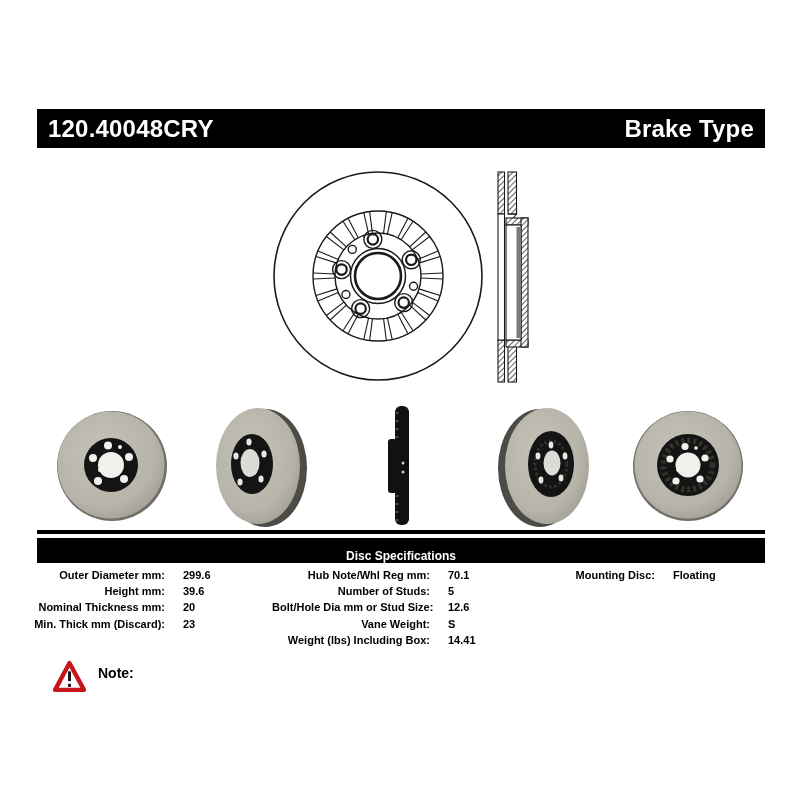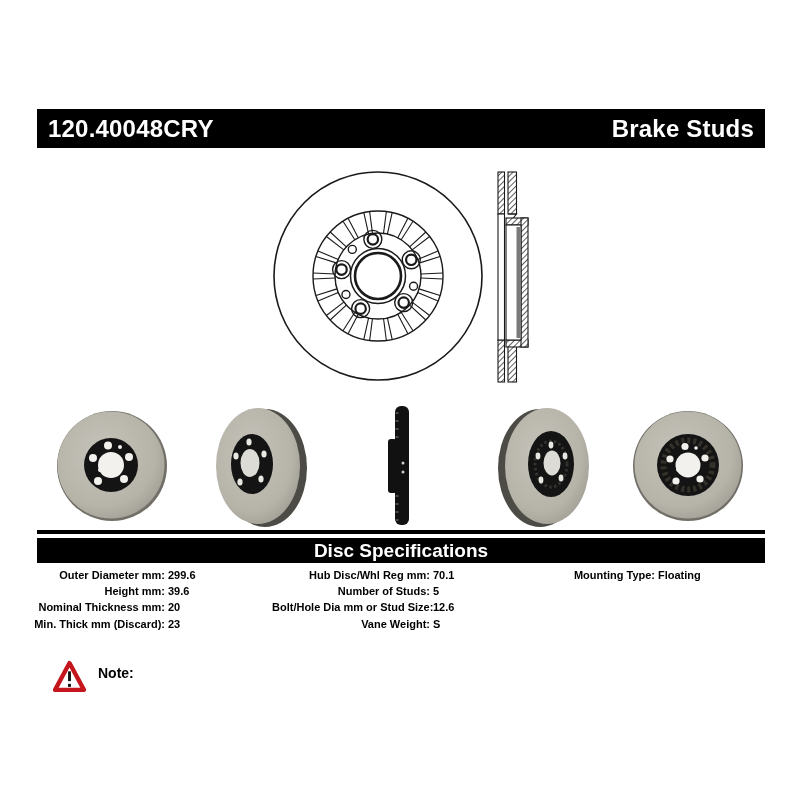"Brake Studs" span { text: Studs -> Type }
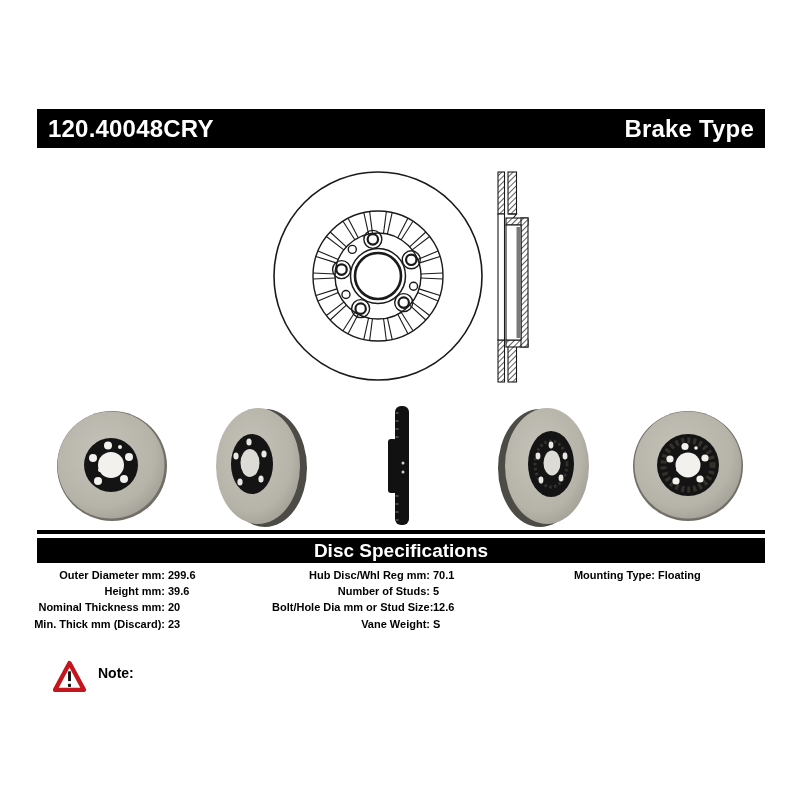"Disc Specifications" #spec-bar { align-items: center -> flex-end; font-size: 19px -> 12px }
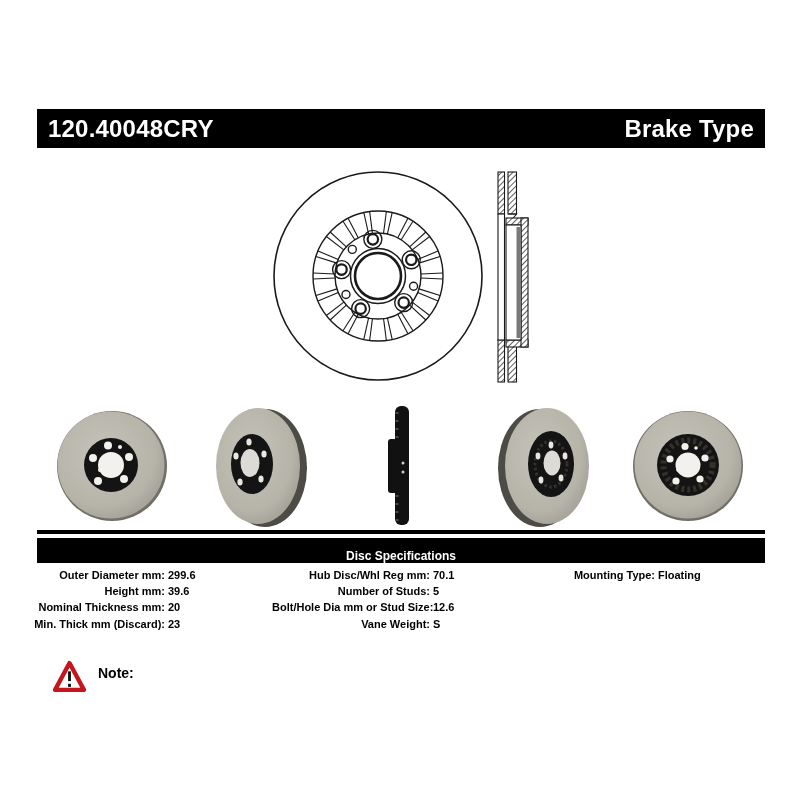"299.6" .val { margin-left: 3px -> 18px }
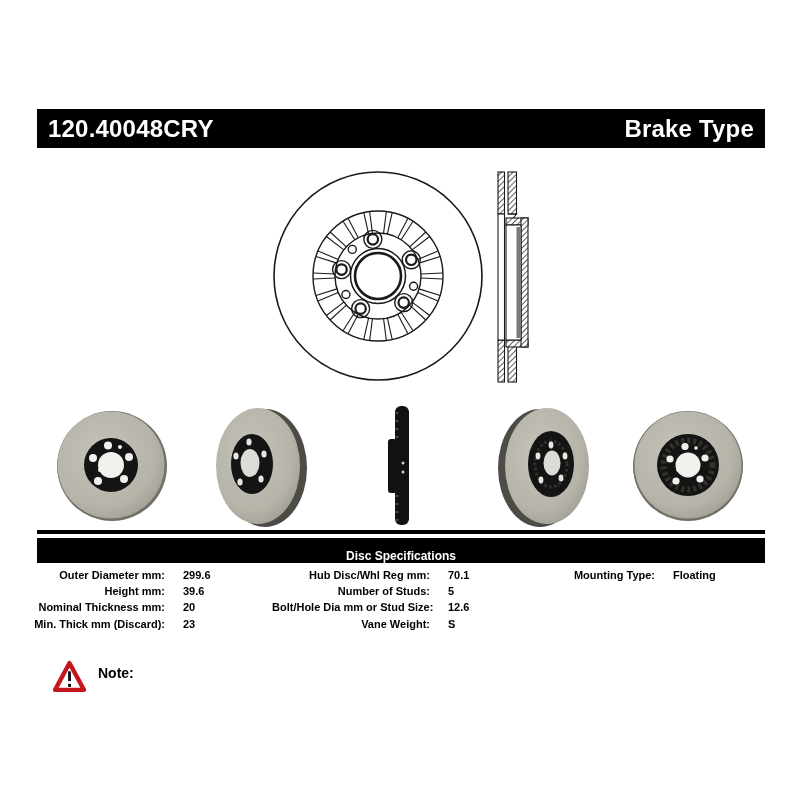"Hub Disc/Whl Reg mm:" span.lab { text: Disc/Whl -> Note/Whl }
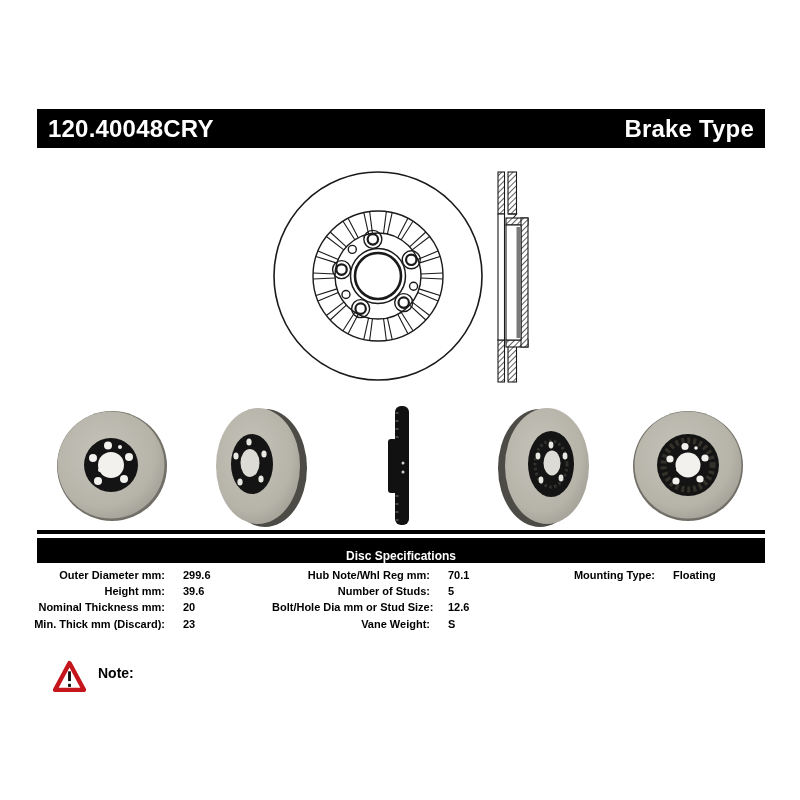"Mounting Type:" span.lab { text: Type -> Disc }
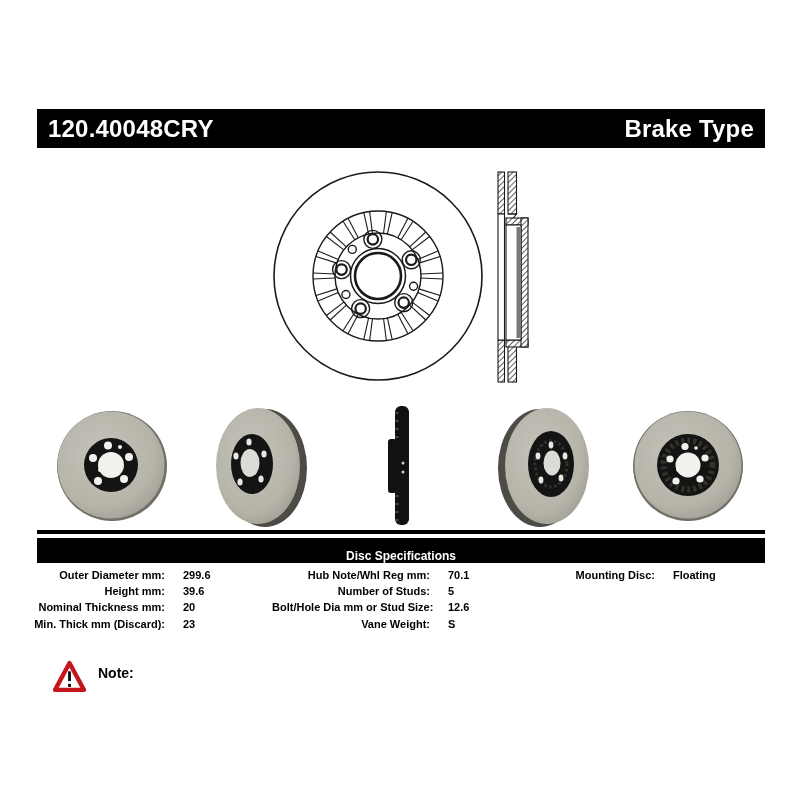"Weight (lbs) Including Box:" div.specrow { html: none -> <div> <span>Weight (lbs) Including Box:</span> <span>14.41</span> </div> }
